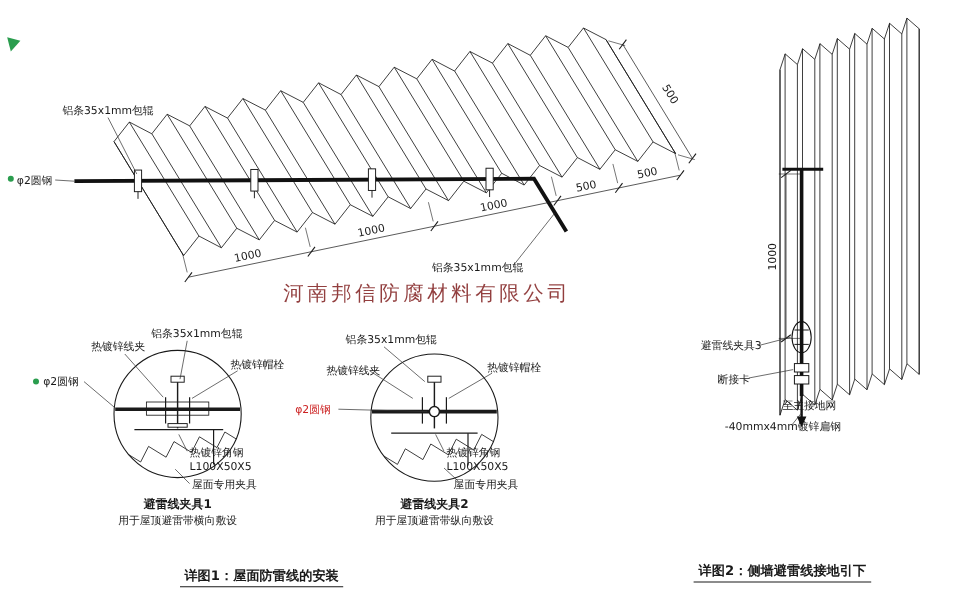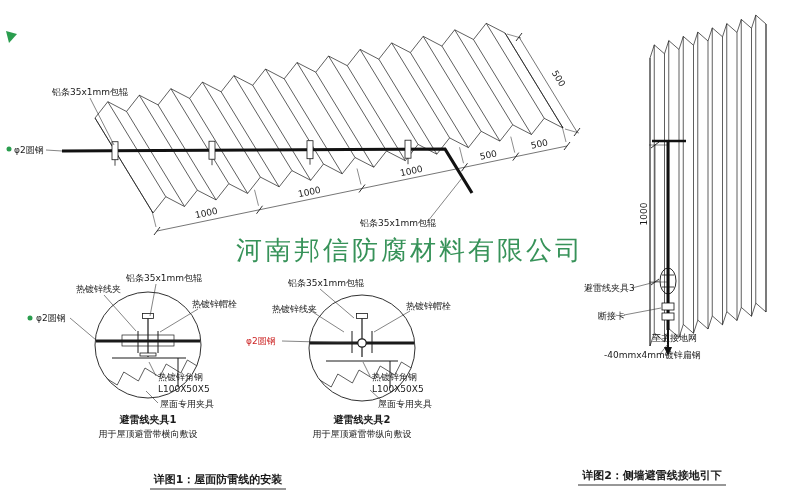"河南邦信防腐材料有限公司" .watermark { color: #15803d -> #7f1d1d; font-size: 26px -> 17px }
